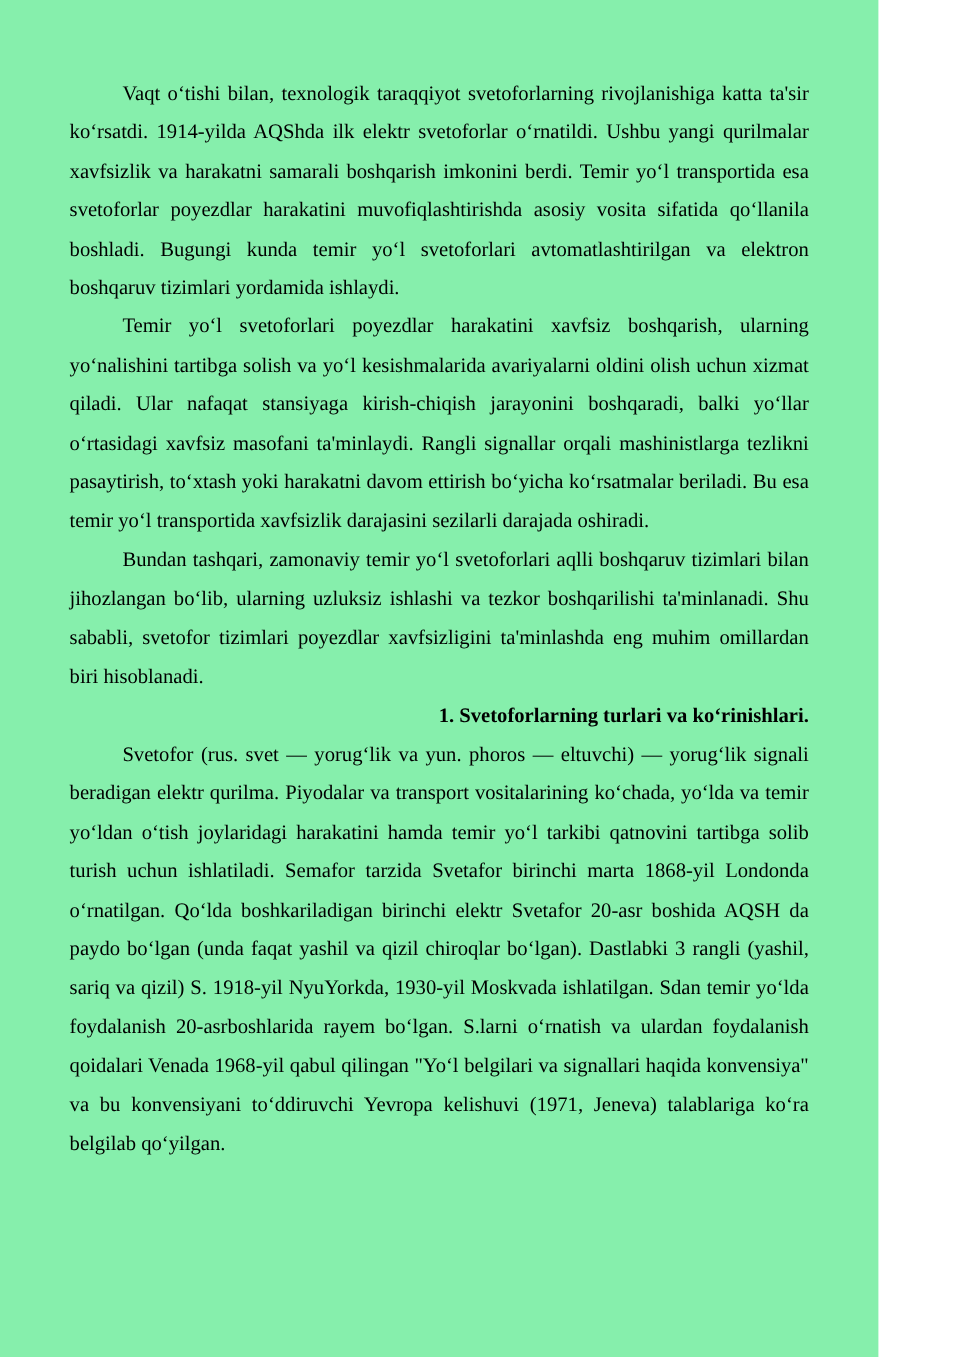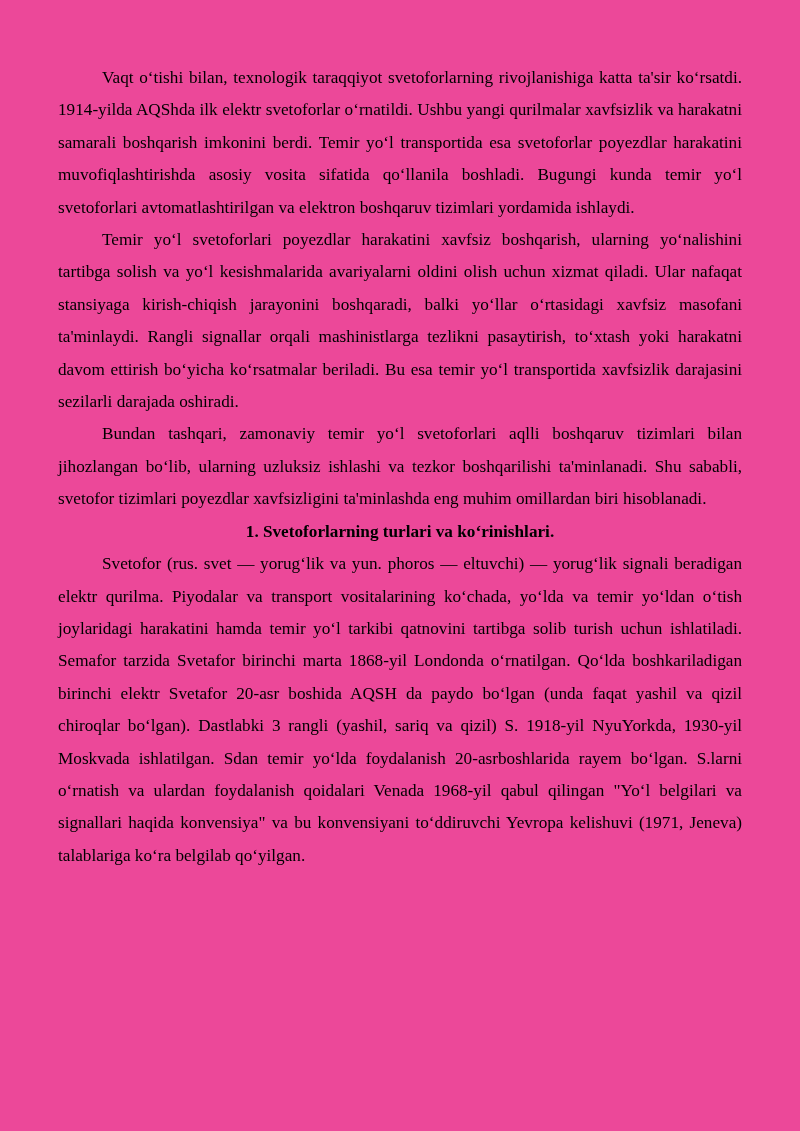"Vaqt o‘tishi bilan, texnologik" .page { background: #ec4899 -> #86efac; width: 800px -> 732px }
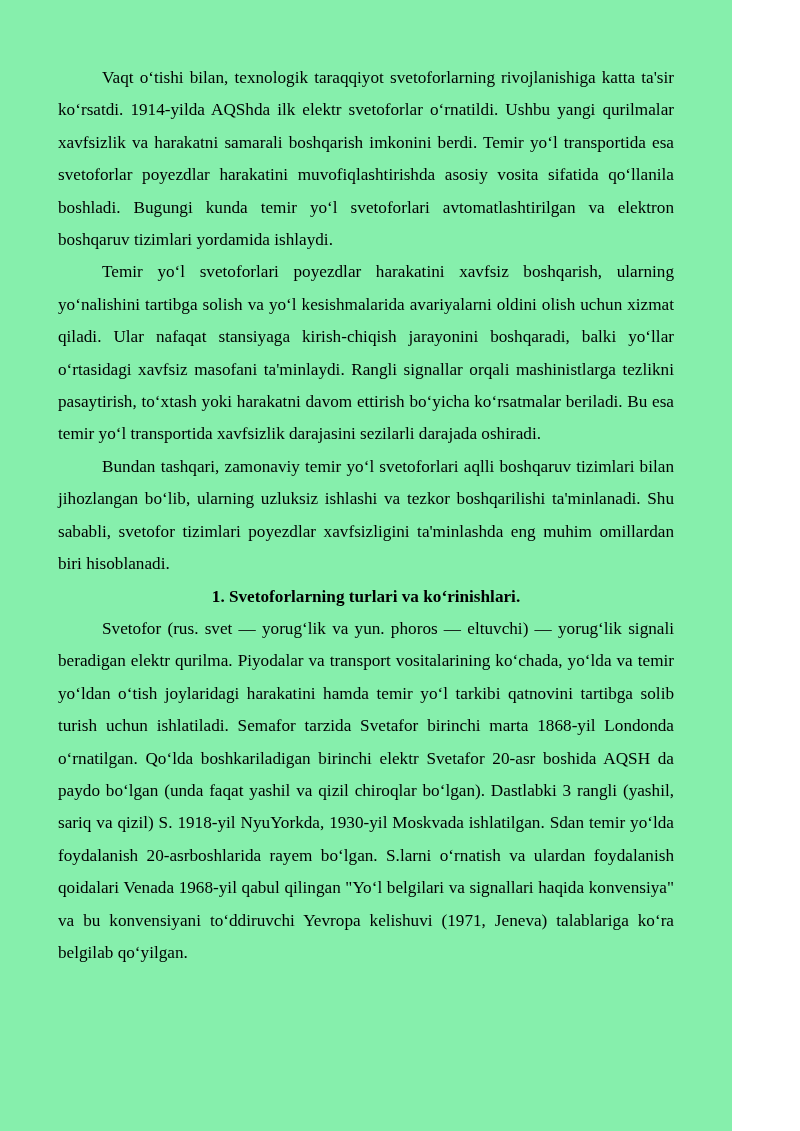"1. Svetoforlarning turlari va" h2.heading { text-align: center -> right }
